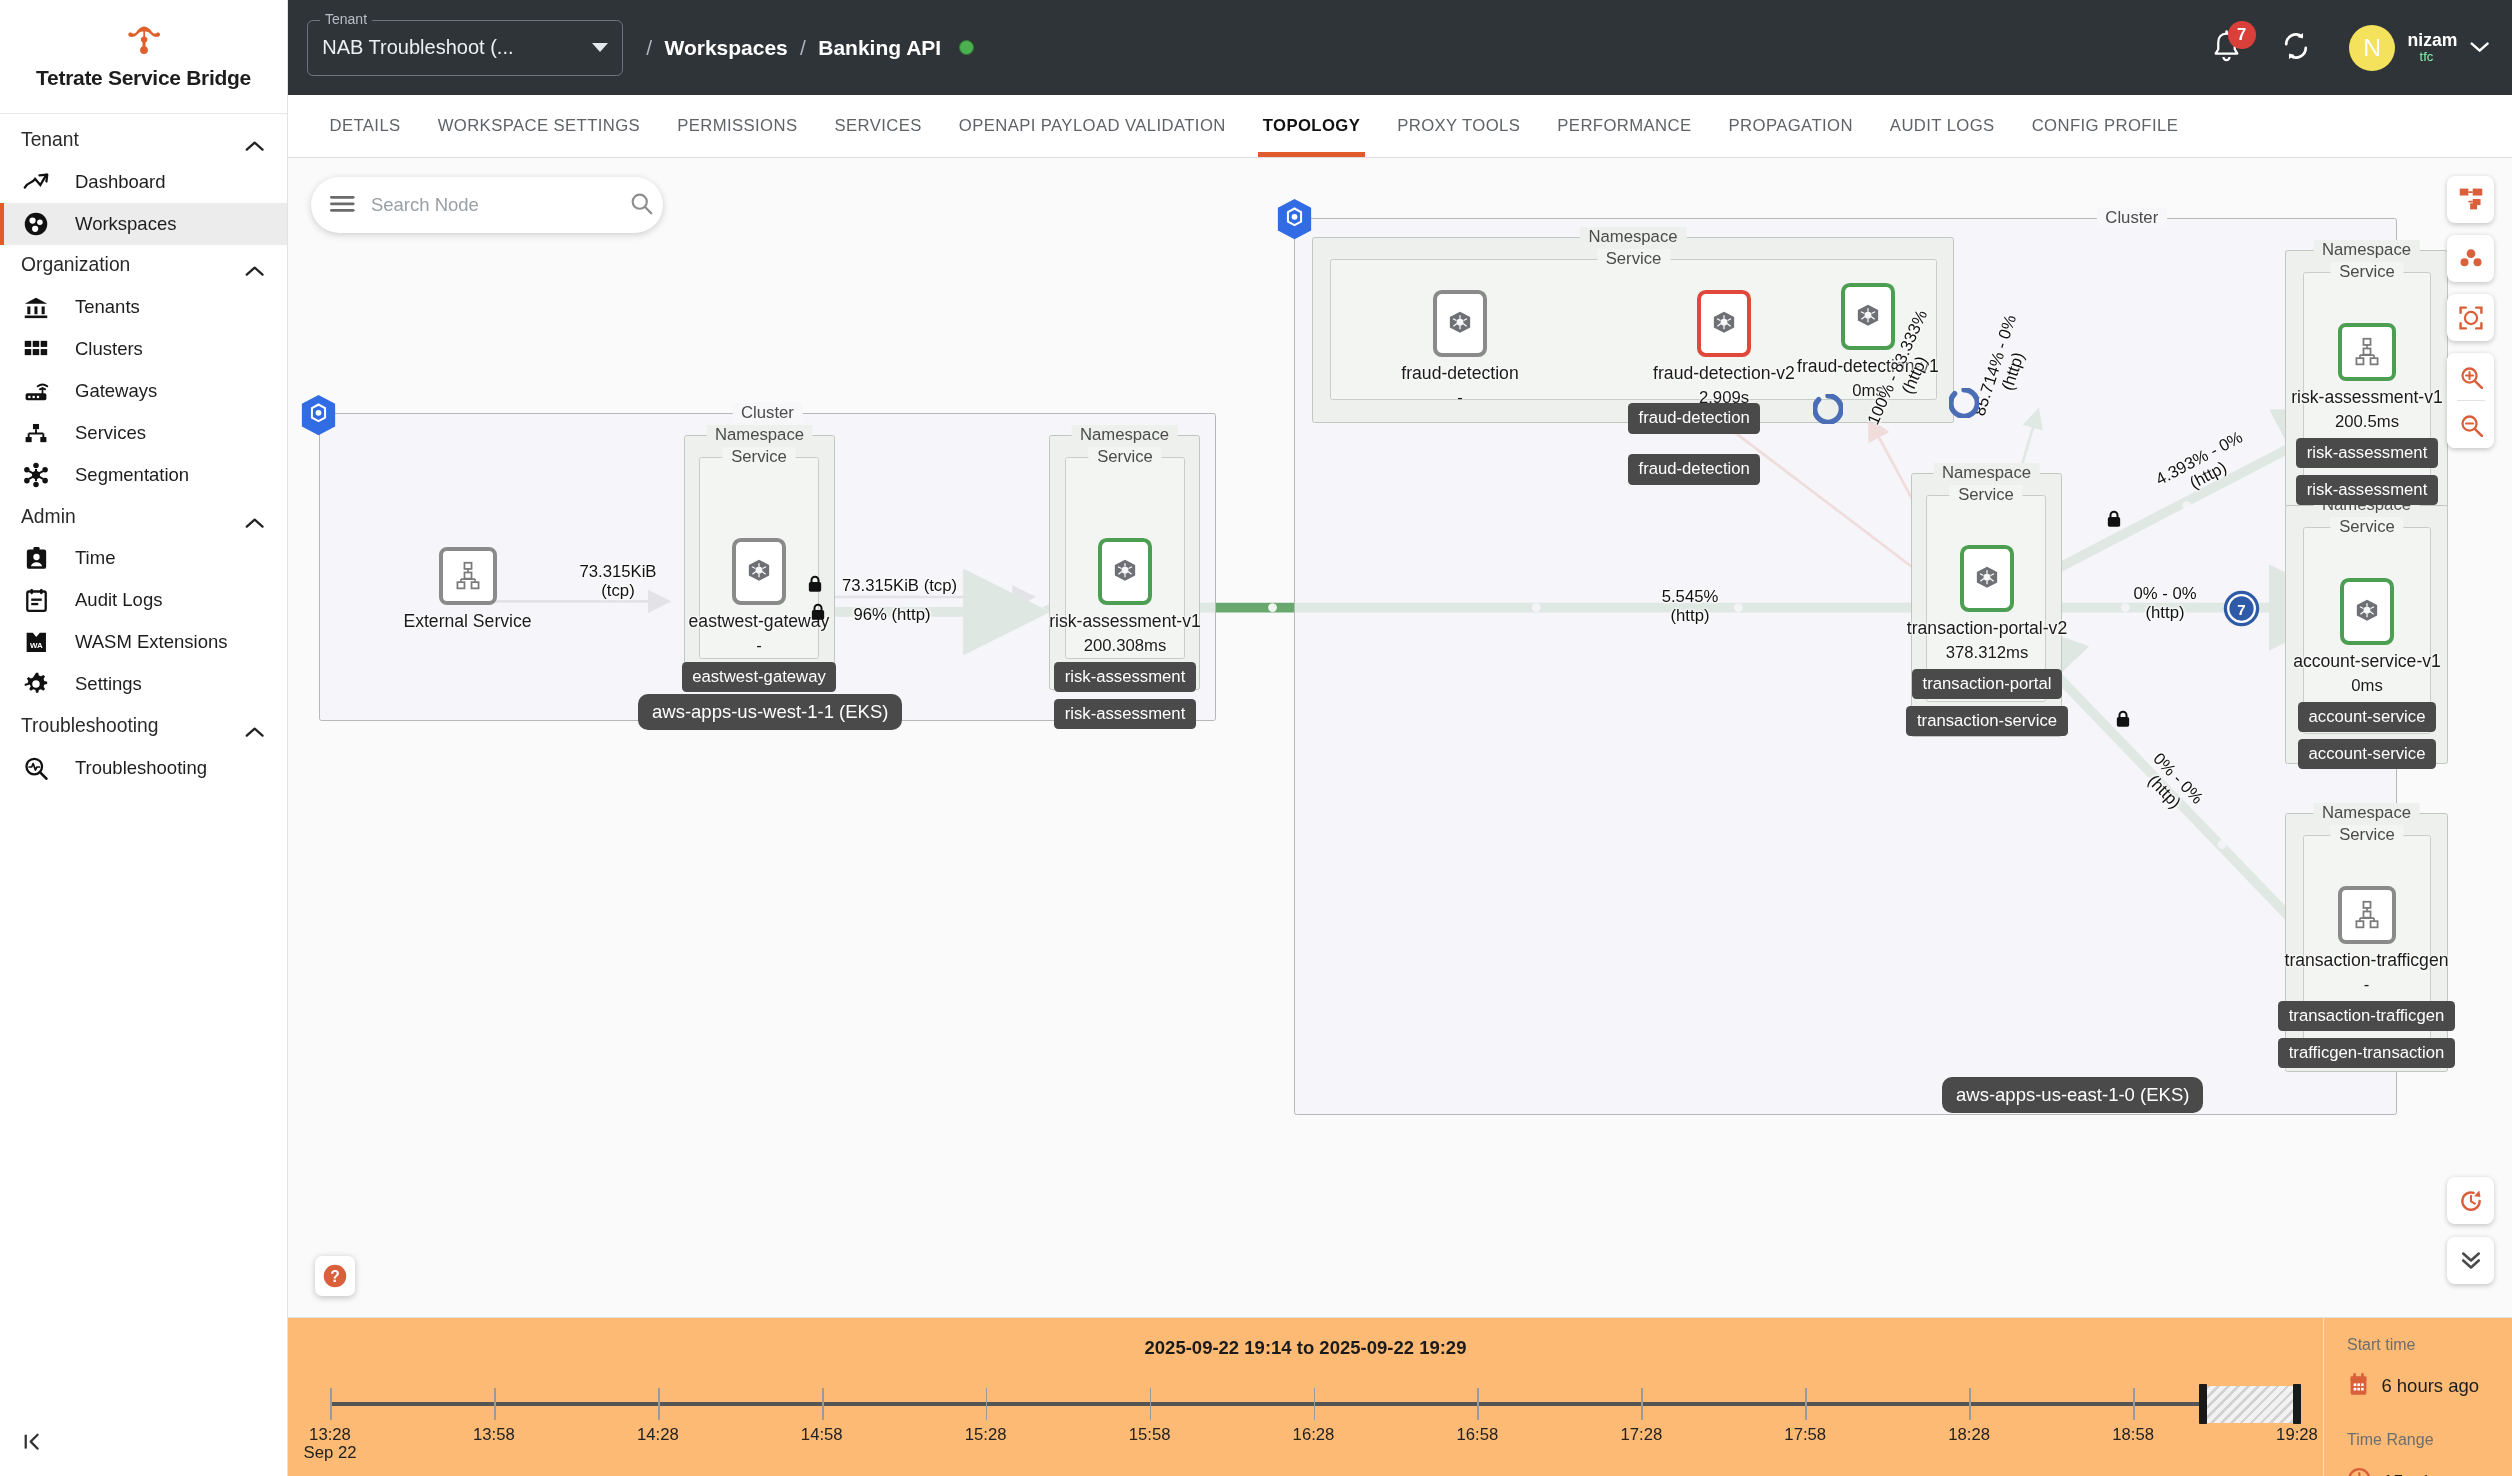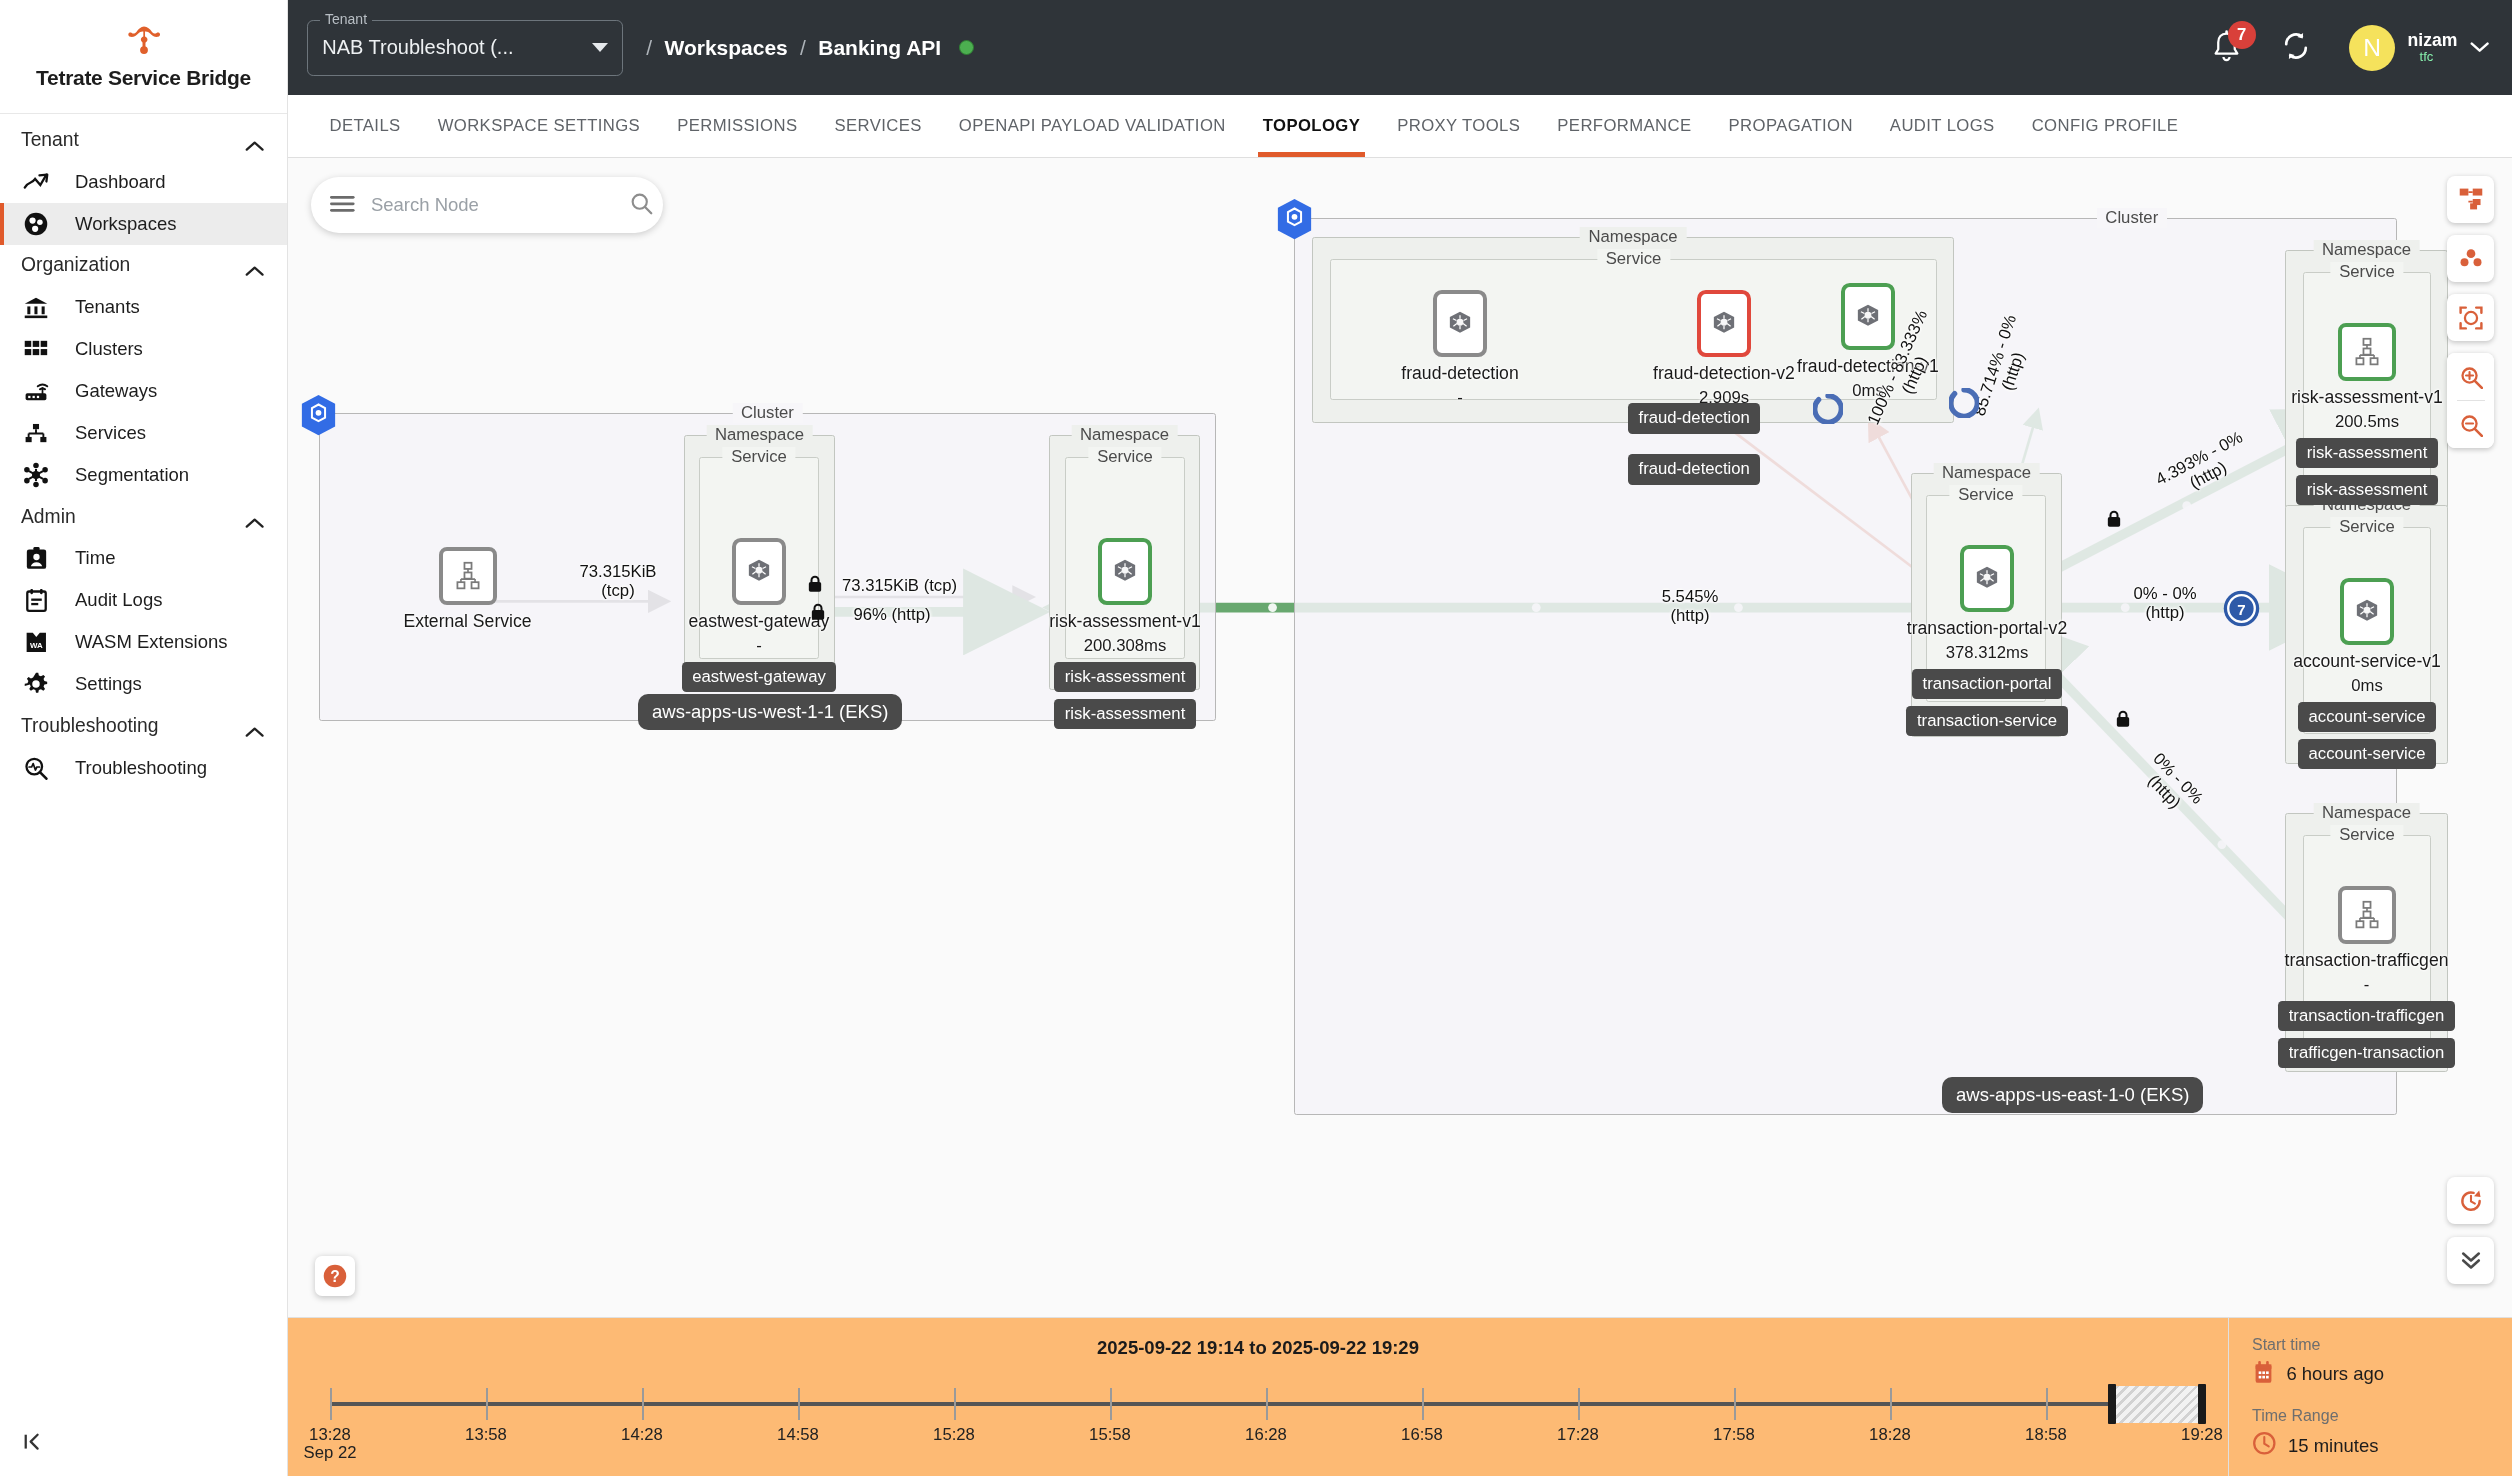"Start time" .tl-side { gap: 6px -> 18px; width: 284px -> 189px }
